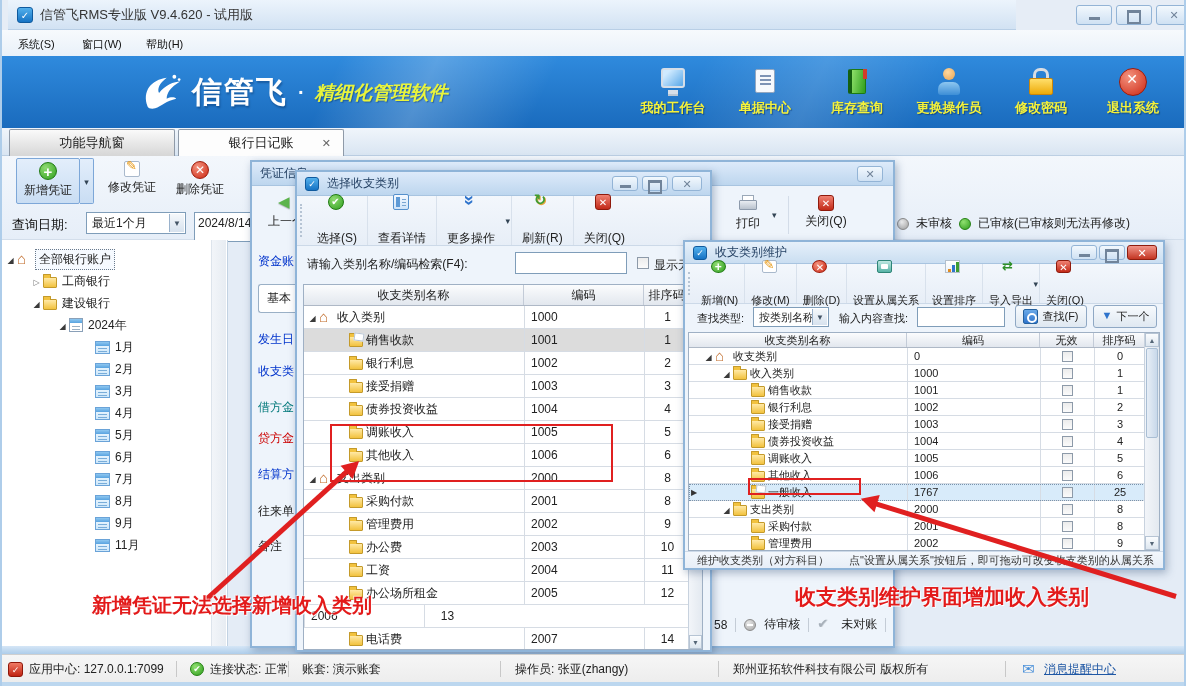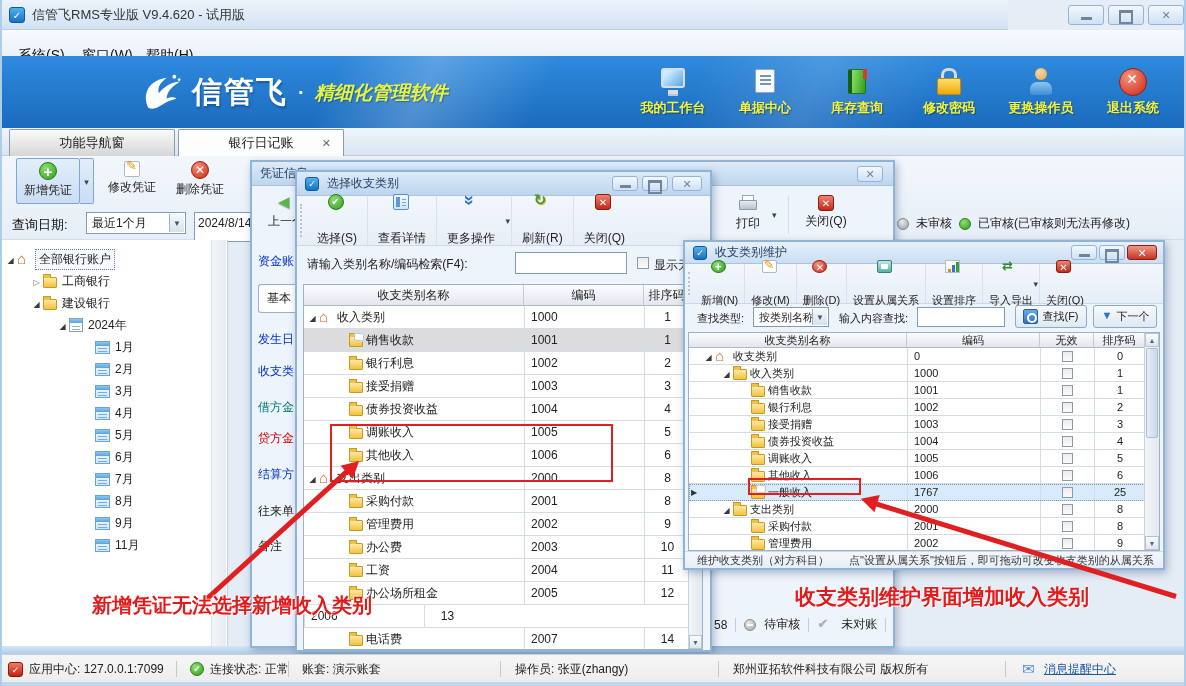"信管飞RMS专业版 V9.4.620 - 试用版" .titlebar { left: 0 -> 8px }
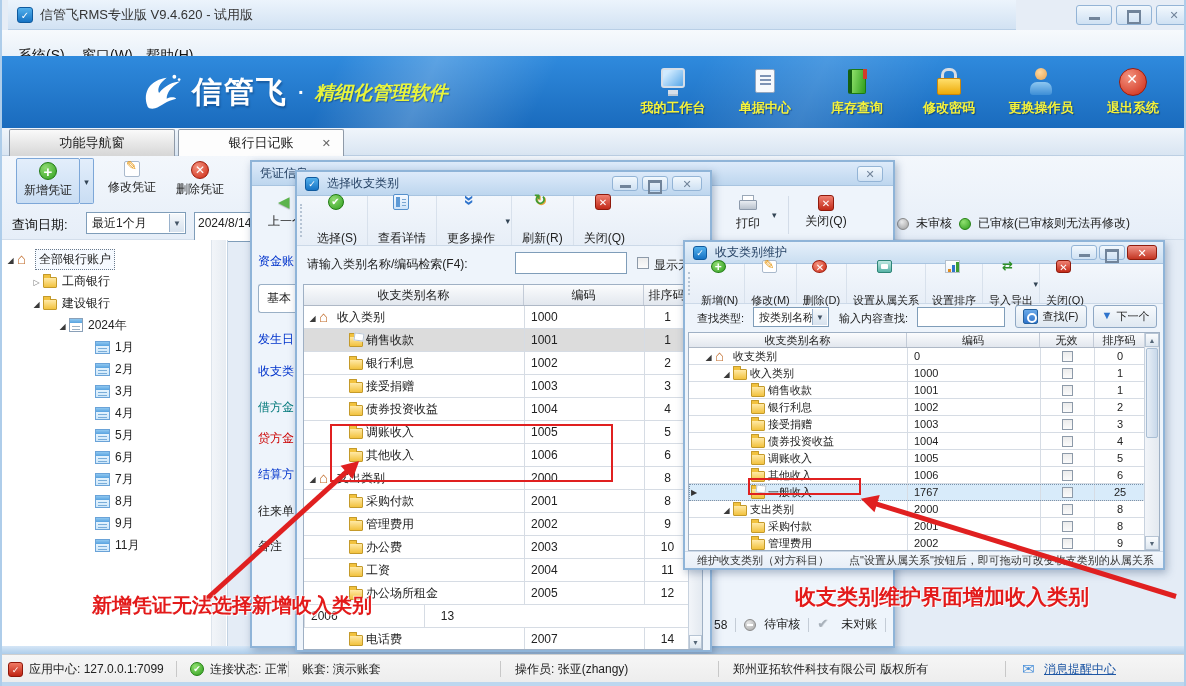"系统(S)" .menuitem { font-size: 14px -> 11px; padding: 12px 6px -> 1px 6px }
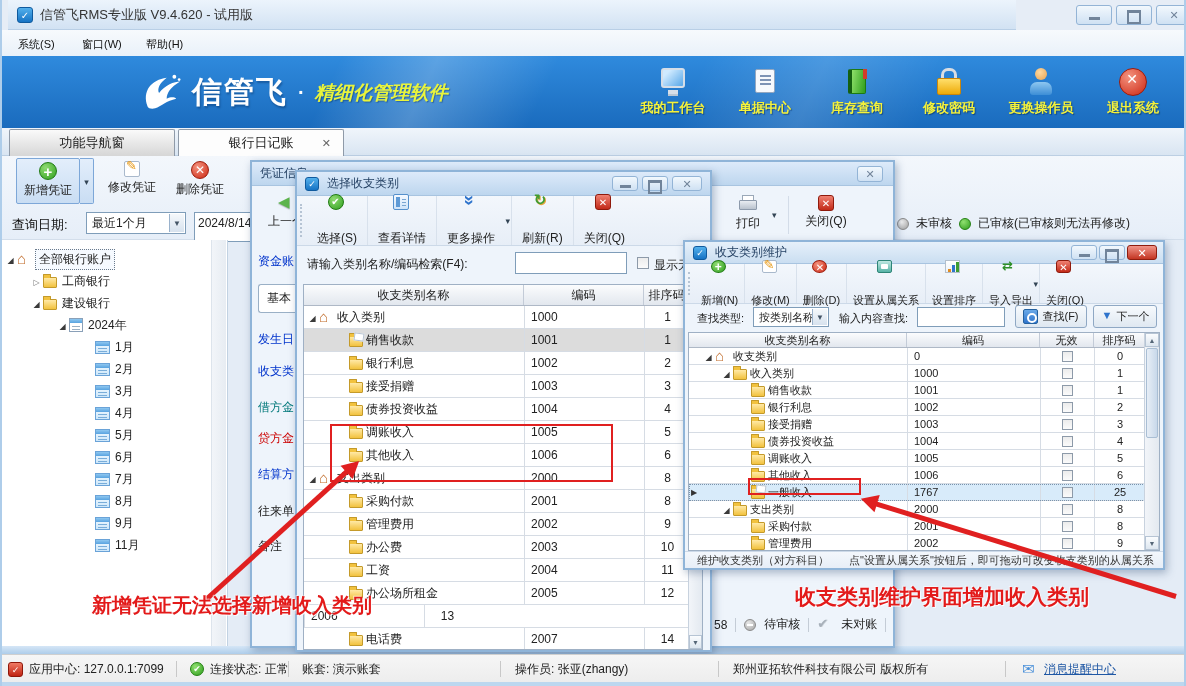"修改密码" div.hbtn { order: before "更换操作员" -> after "更换操作员" }
